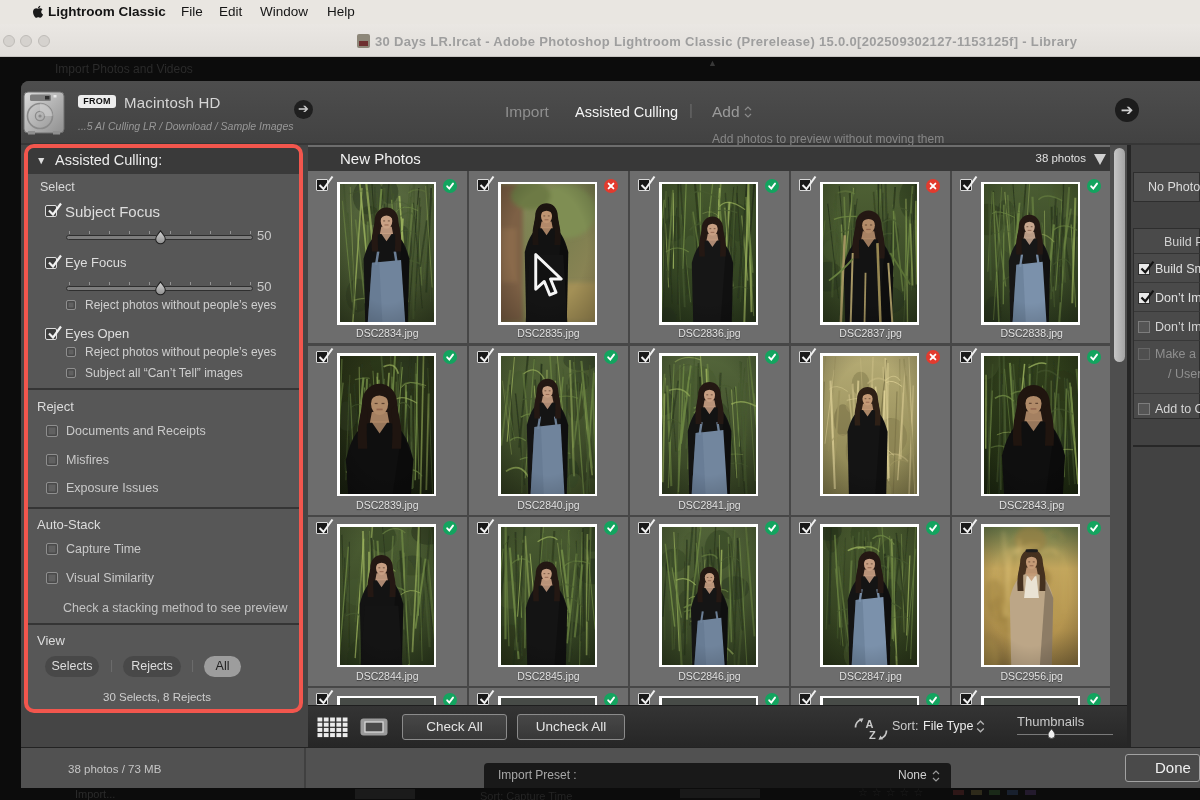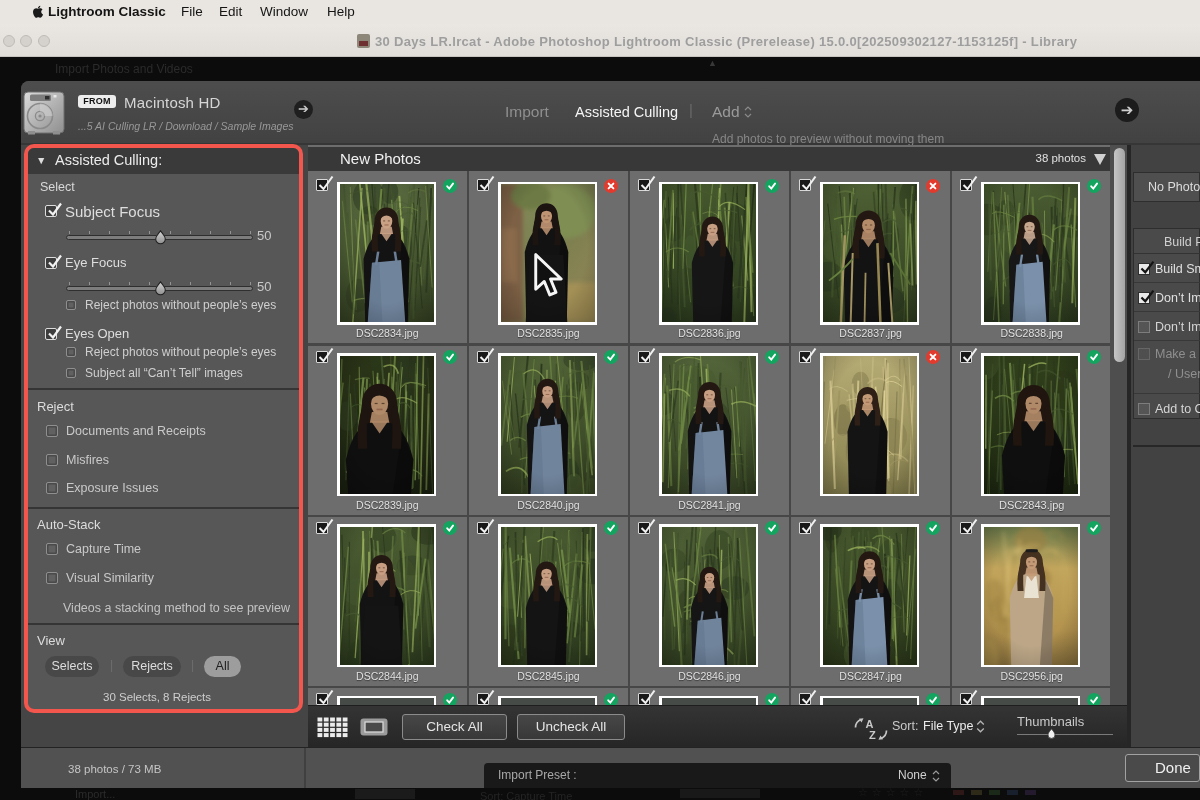"Videos a stacking method to" div.abs { text: Videos -> Check }
